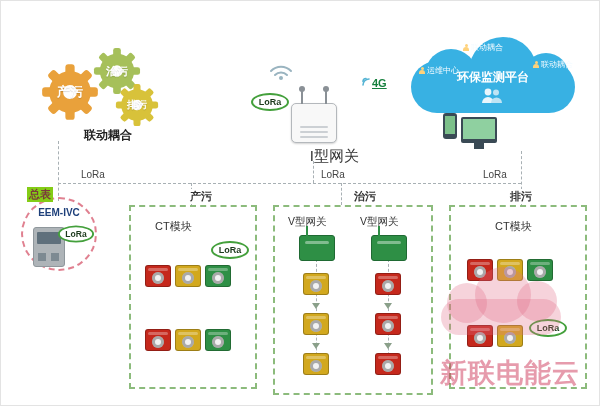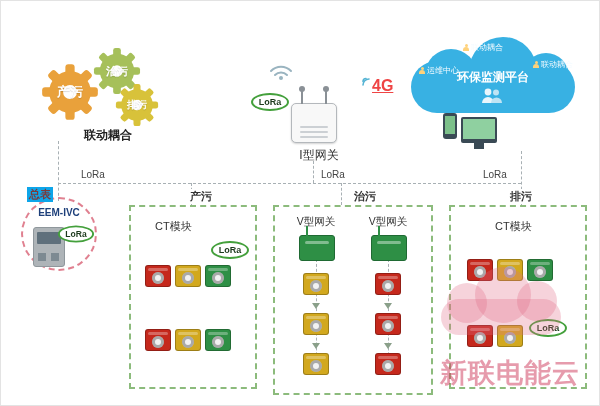"4G" .g4 .g4txt { color: #ef4444 -> #15803d; font-size: 16px -> 11px }
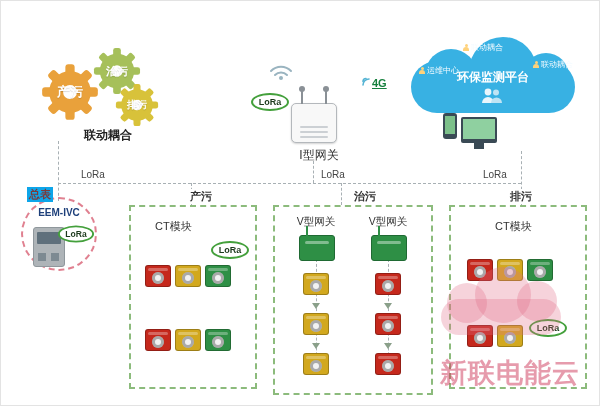"I型网关" .gw-label { font-size: 12px -> 15px; left: 288px -> 298px; text-align: center -> right }
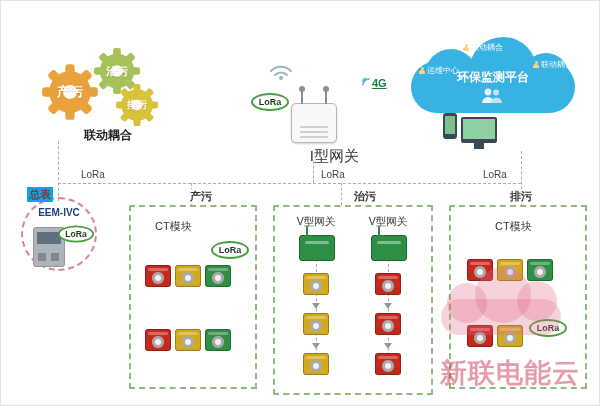"总表" .meter-caption { background: #0ea5e9 -> #84cc16 }
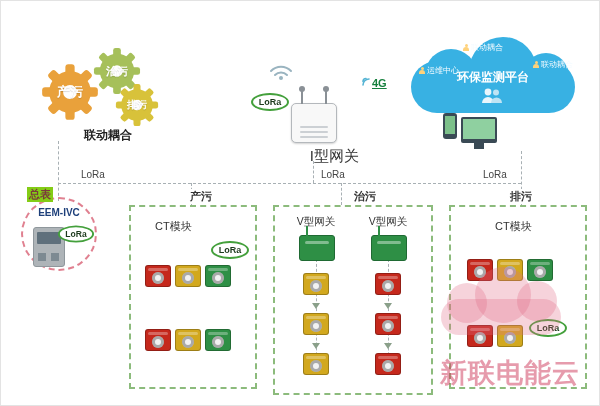"V型网关" .vgw-label { text-align: center -> none }
